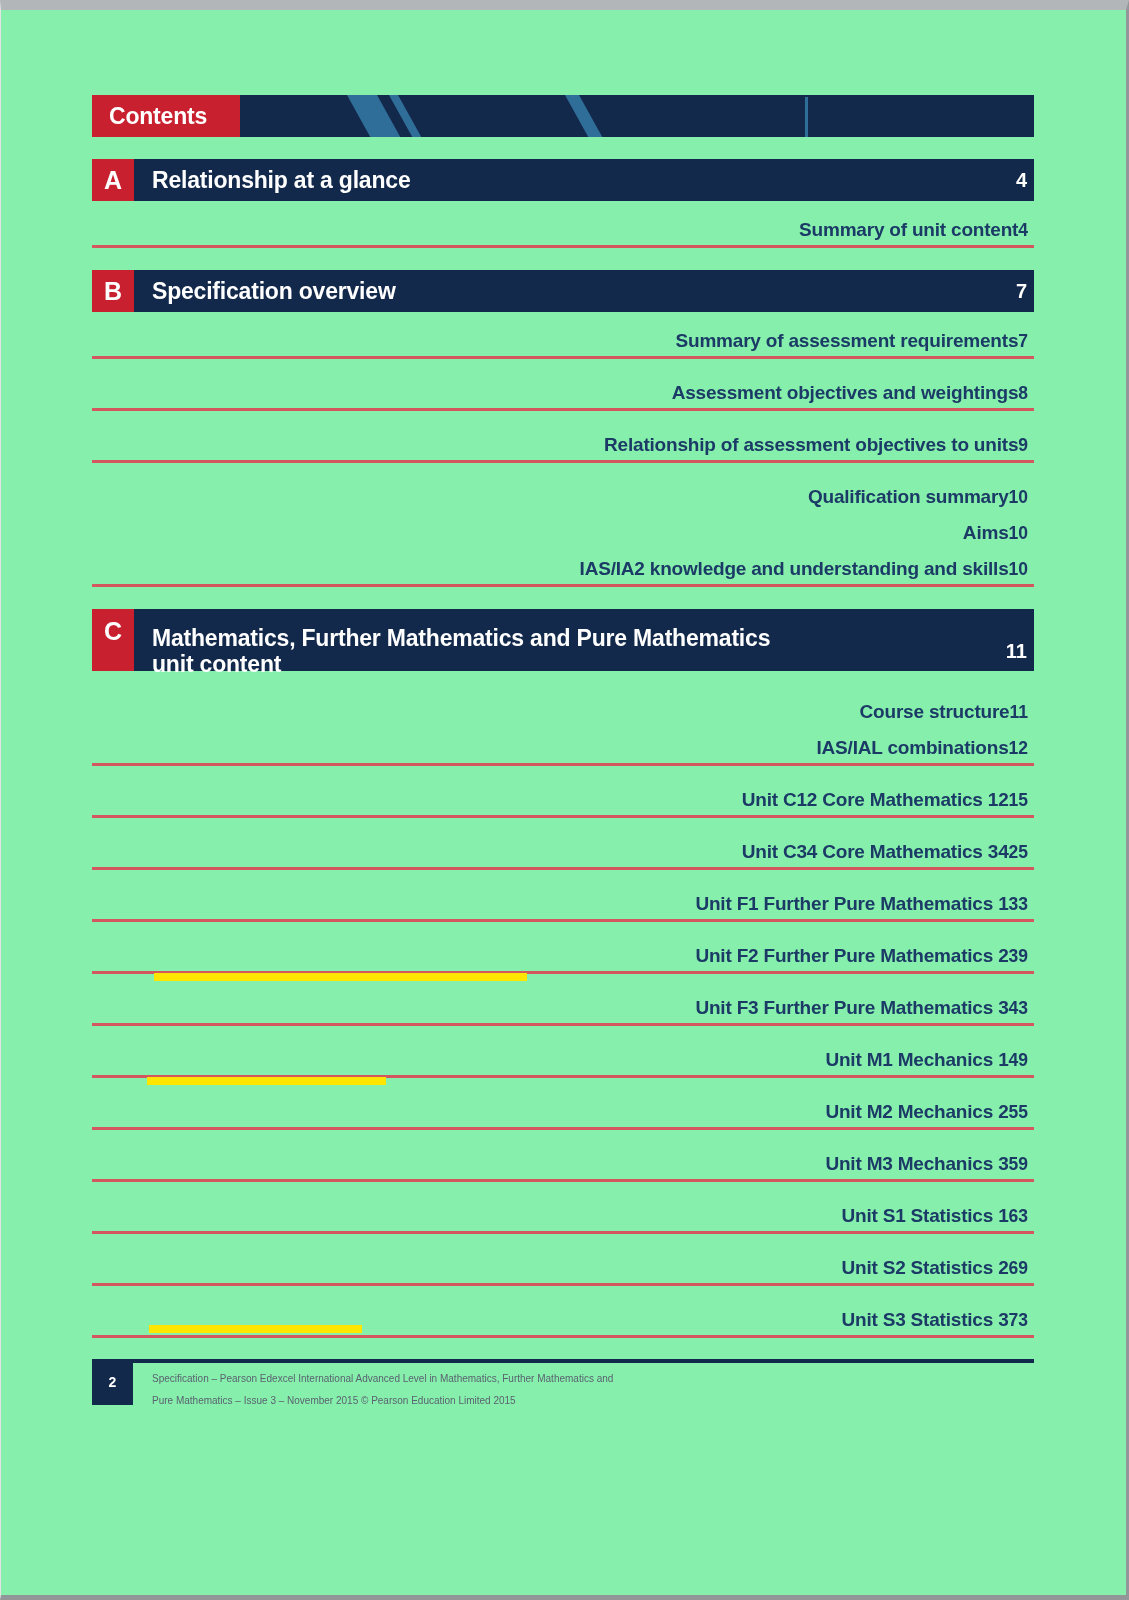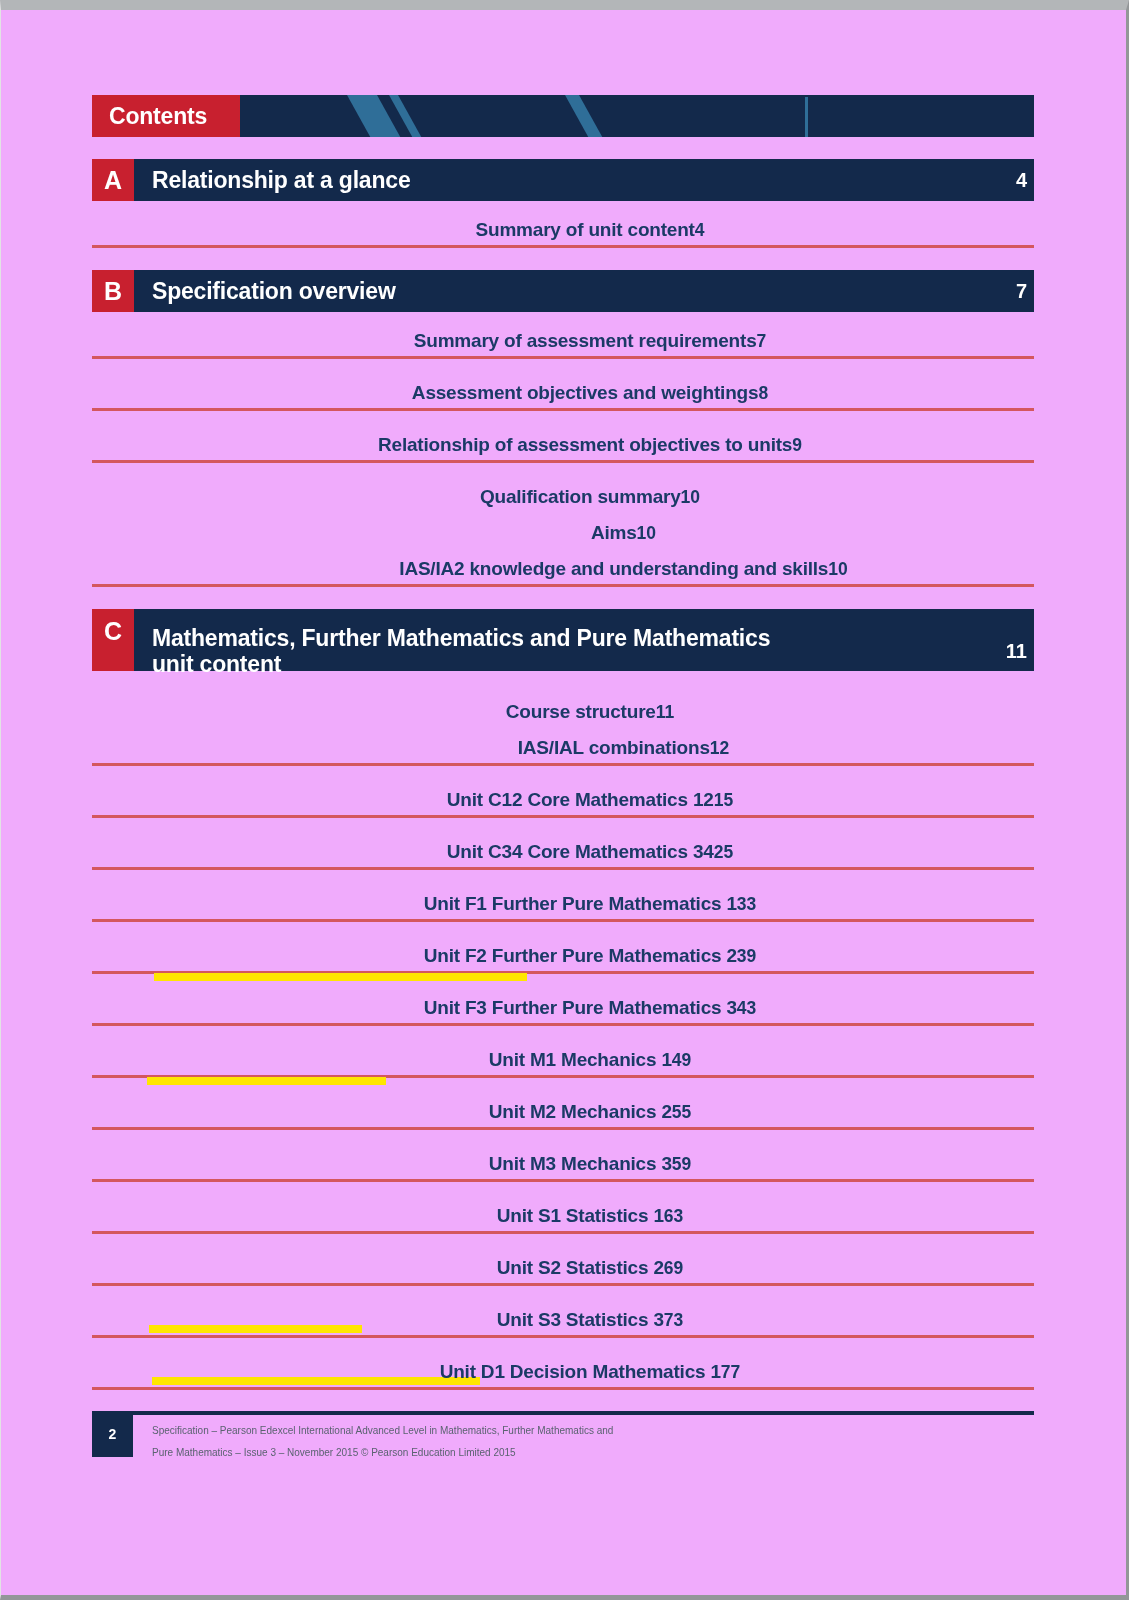"Contents" .page { background: #f0abfc -> #86efac }
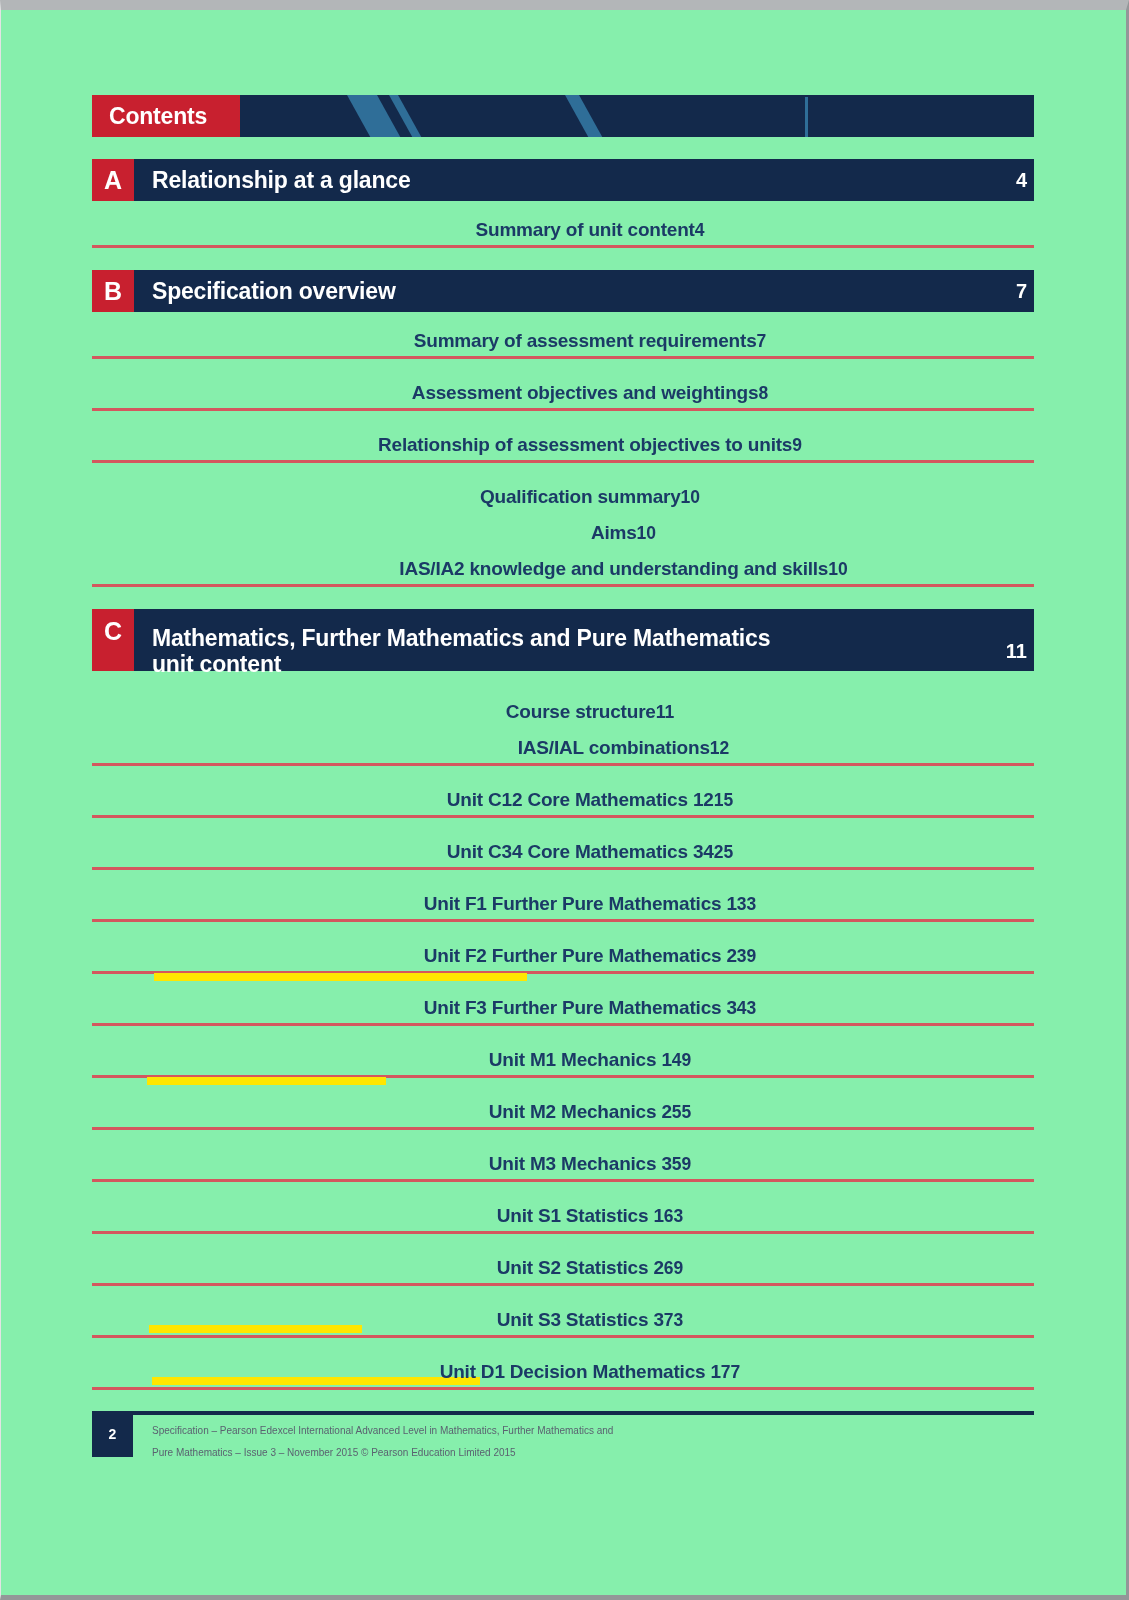"Summary of unit content" .toc-row { justify-content: center -> flex-end }
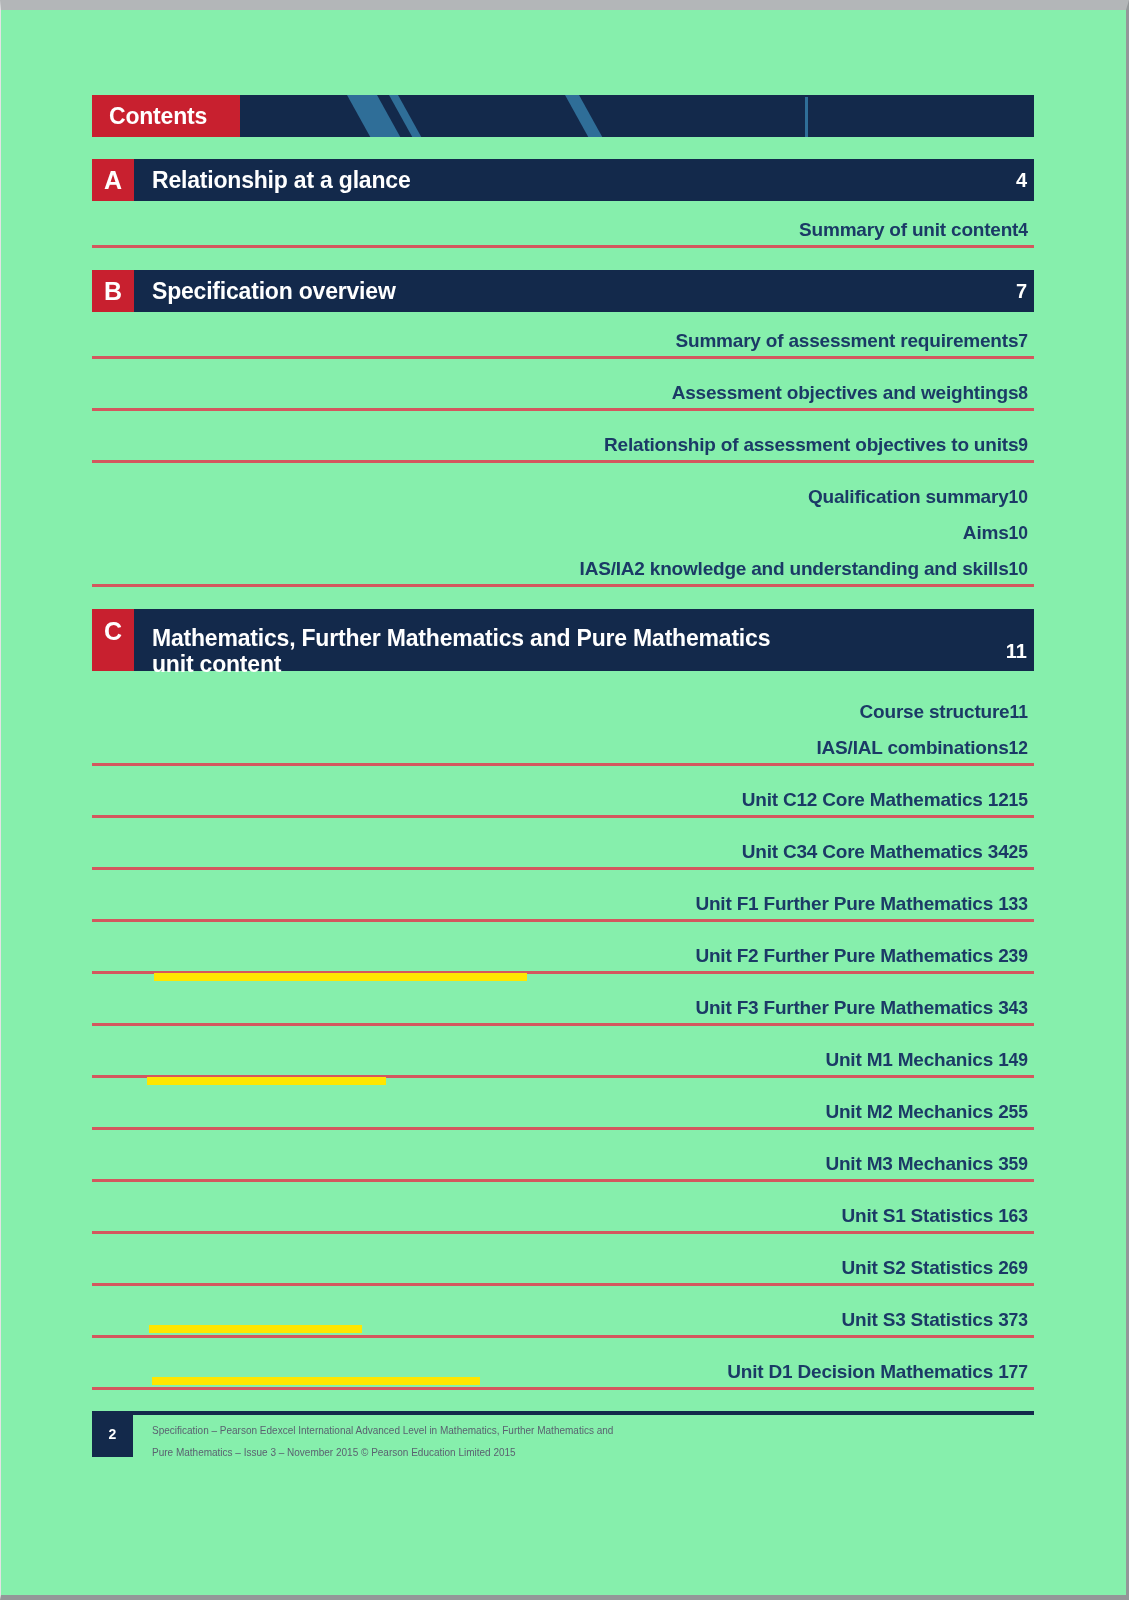"Unit D1 Decision Mathematics 1" div.toc-group { html: <div> <div> <span>Unit D1 Decision Mathematics 1</span> <span>77</span> </div> <div></div> </div> -> none }
